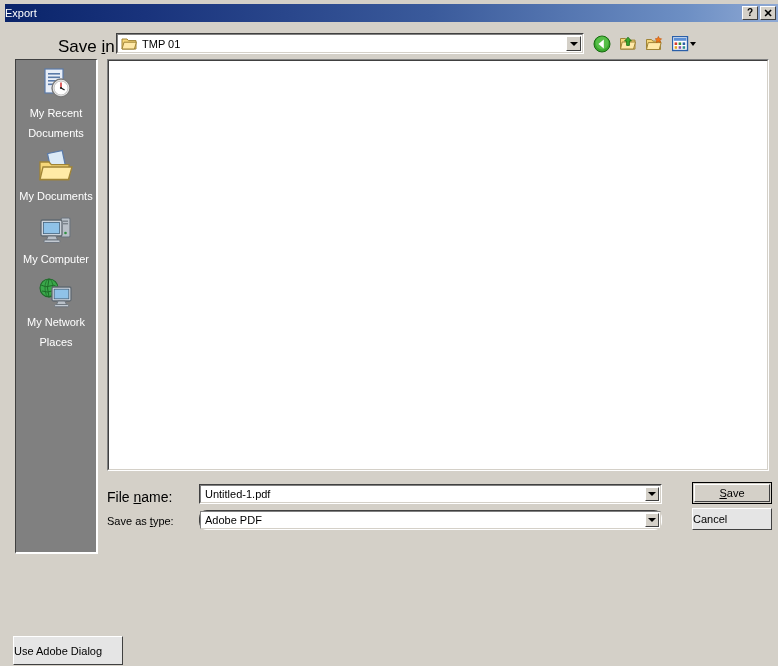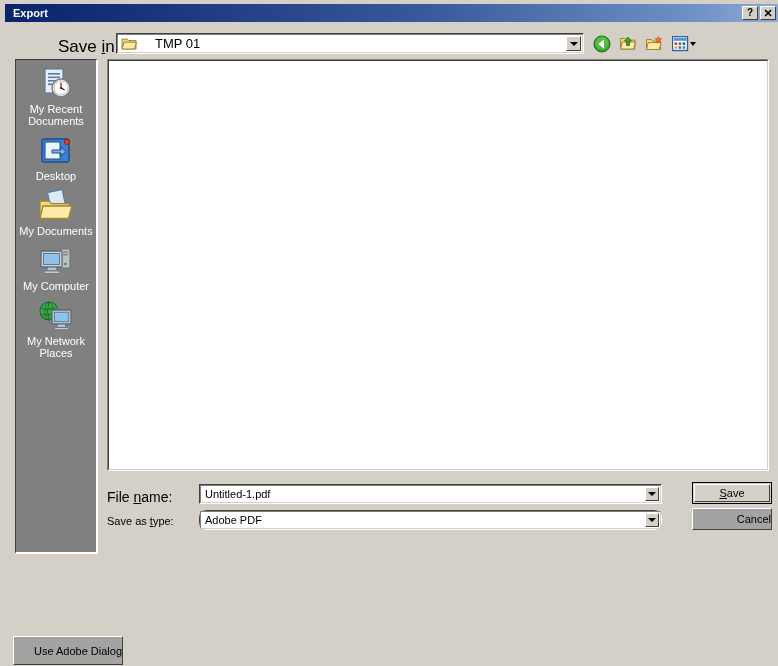"Export" #title-text { font-weight: bold -> normal; padding-left: 8px -> 0 }
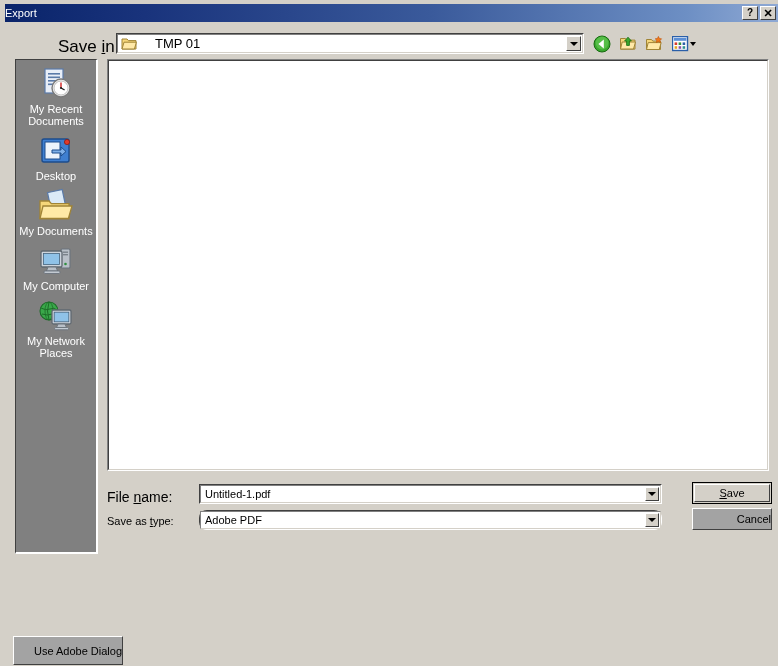"TMP 01" #savein-value { font-size: 13px -> 11px; margin-left: 18px -> 5px }
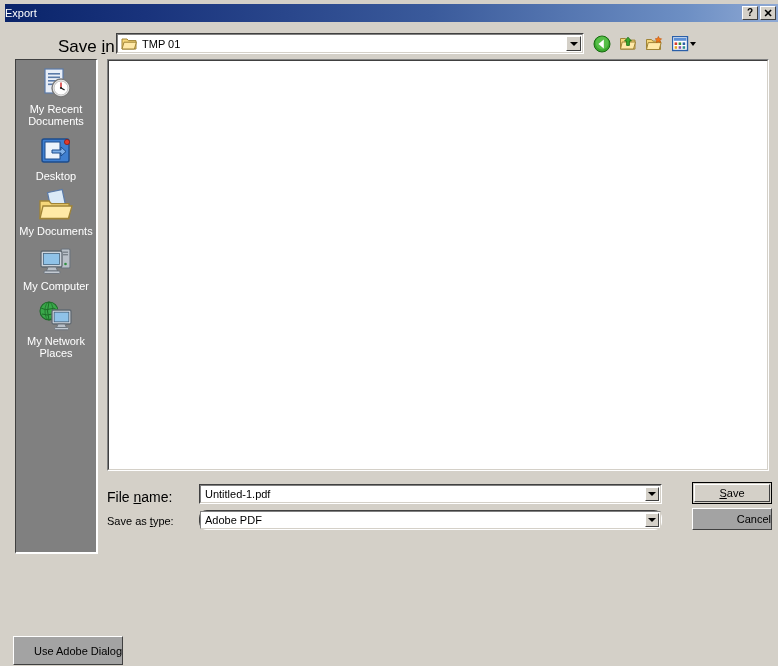"My Recent Documents" .place-label { line-height: 12px -> 20px }
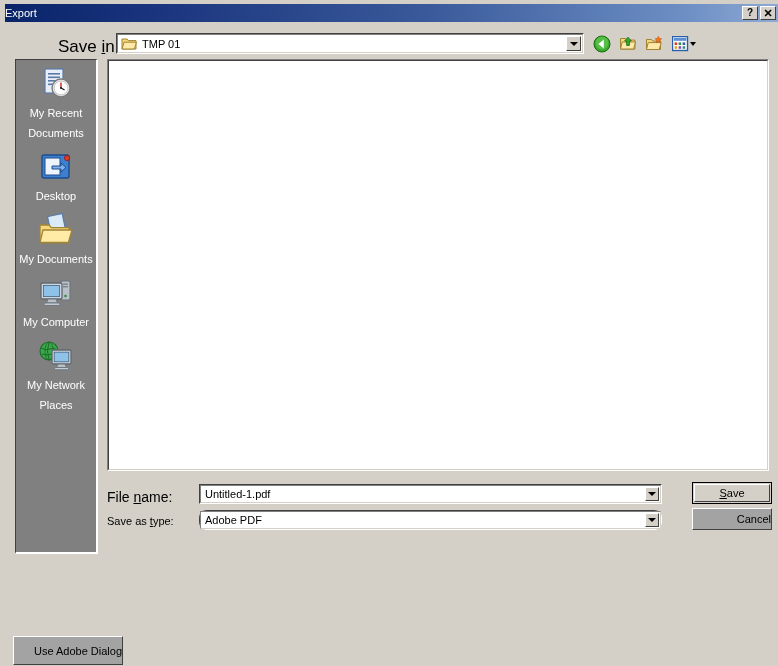"Desktop" div.place-item { html: <div> <span> <svg> <rect></rect> <rect></rect> <path></path> <circle></circle> </svg> </span> <span>Desktop</span> </div> -> none }
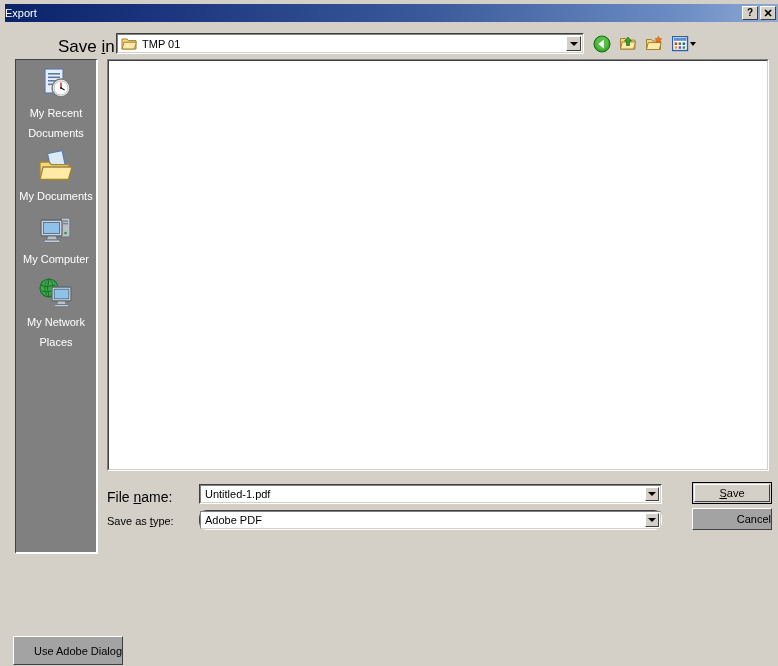"Cancel" .xpbutton { background: #a3a3a3 -> #e5e5e5; justify-content: flex-end -> flex-start; padding-left: 25px -> none }
